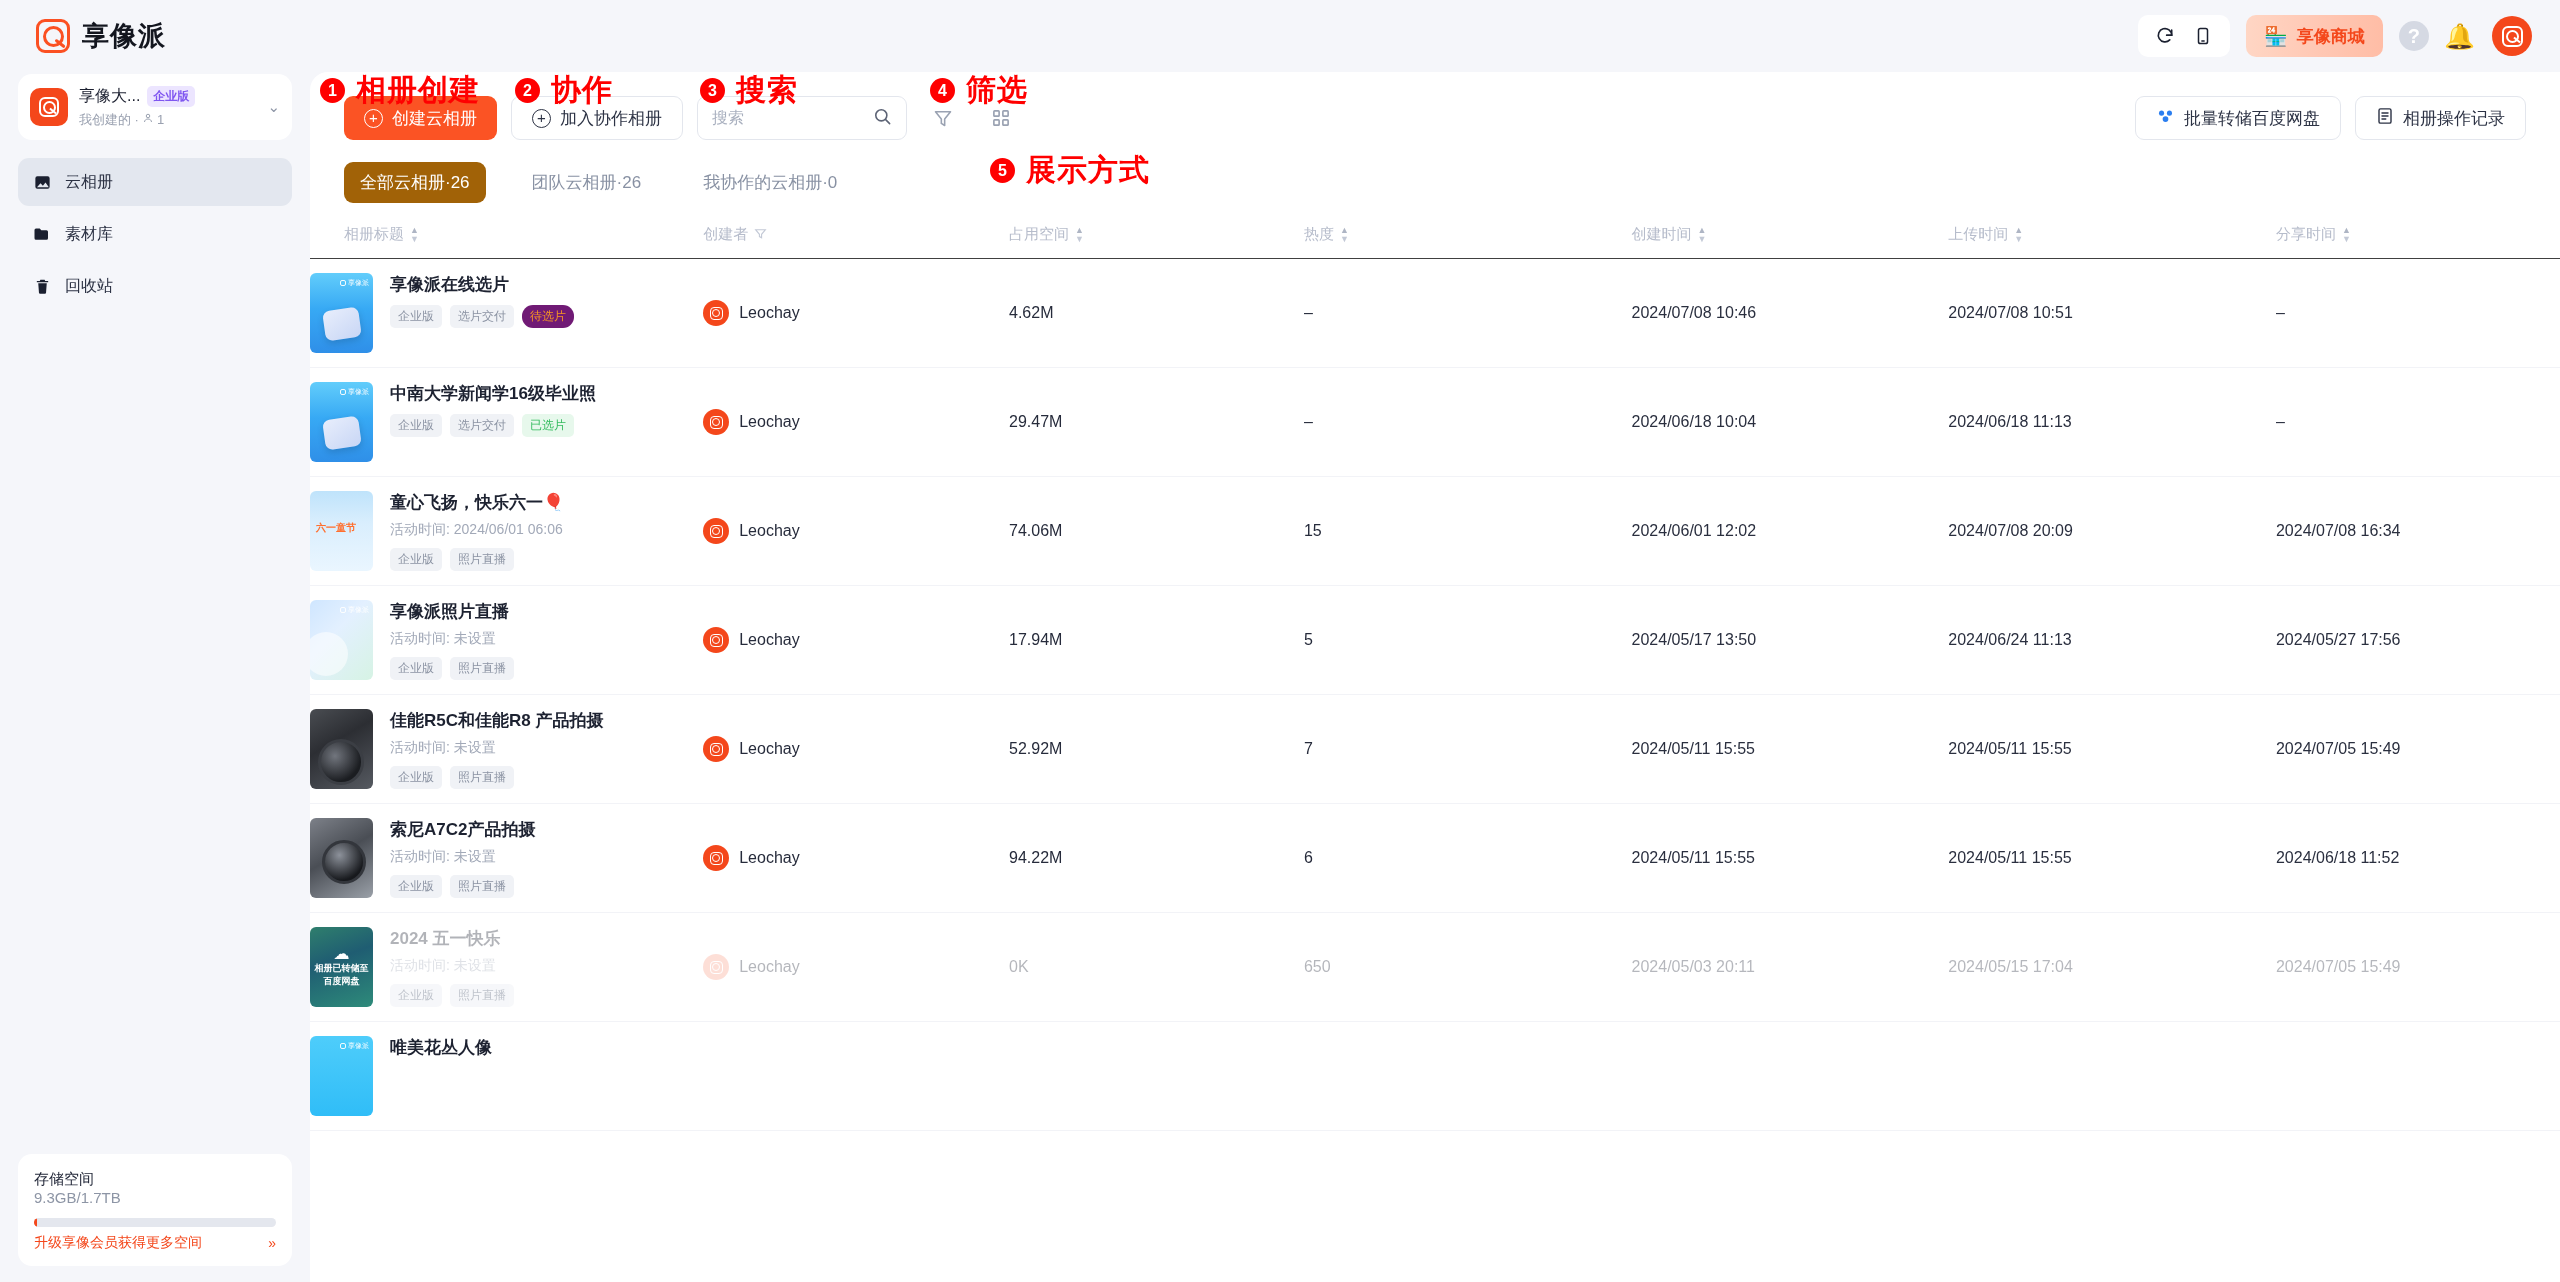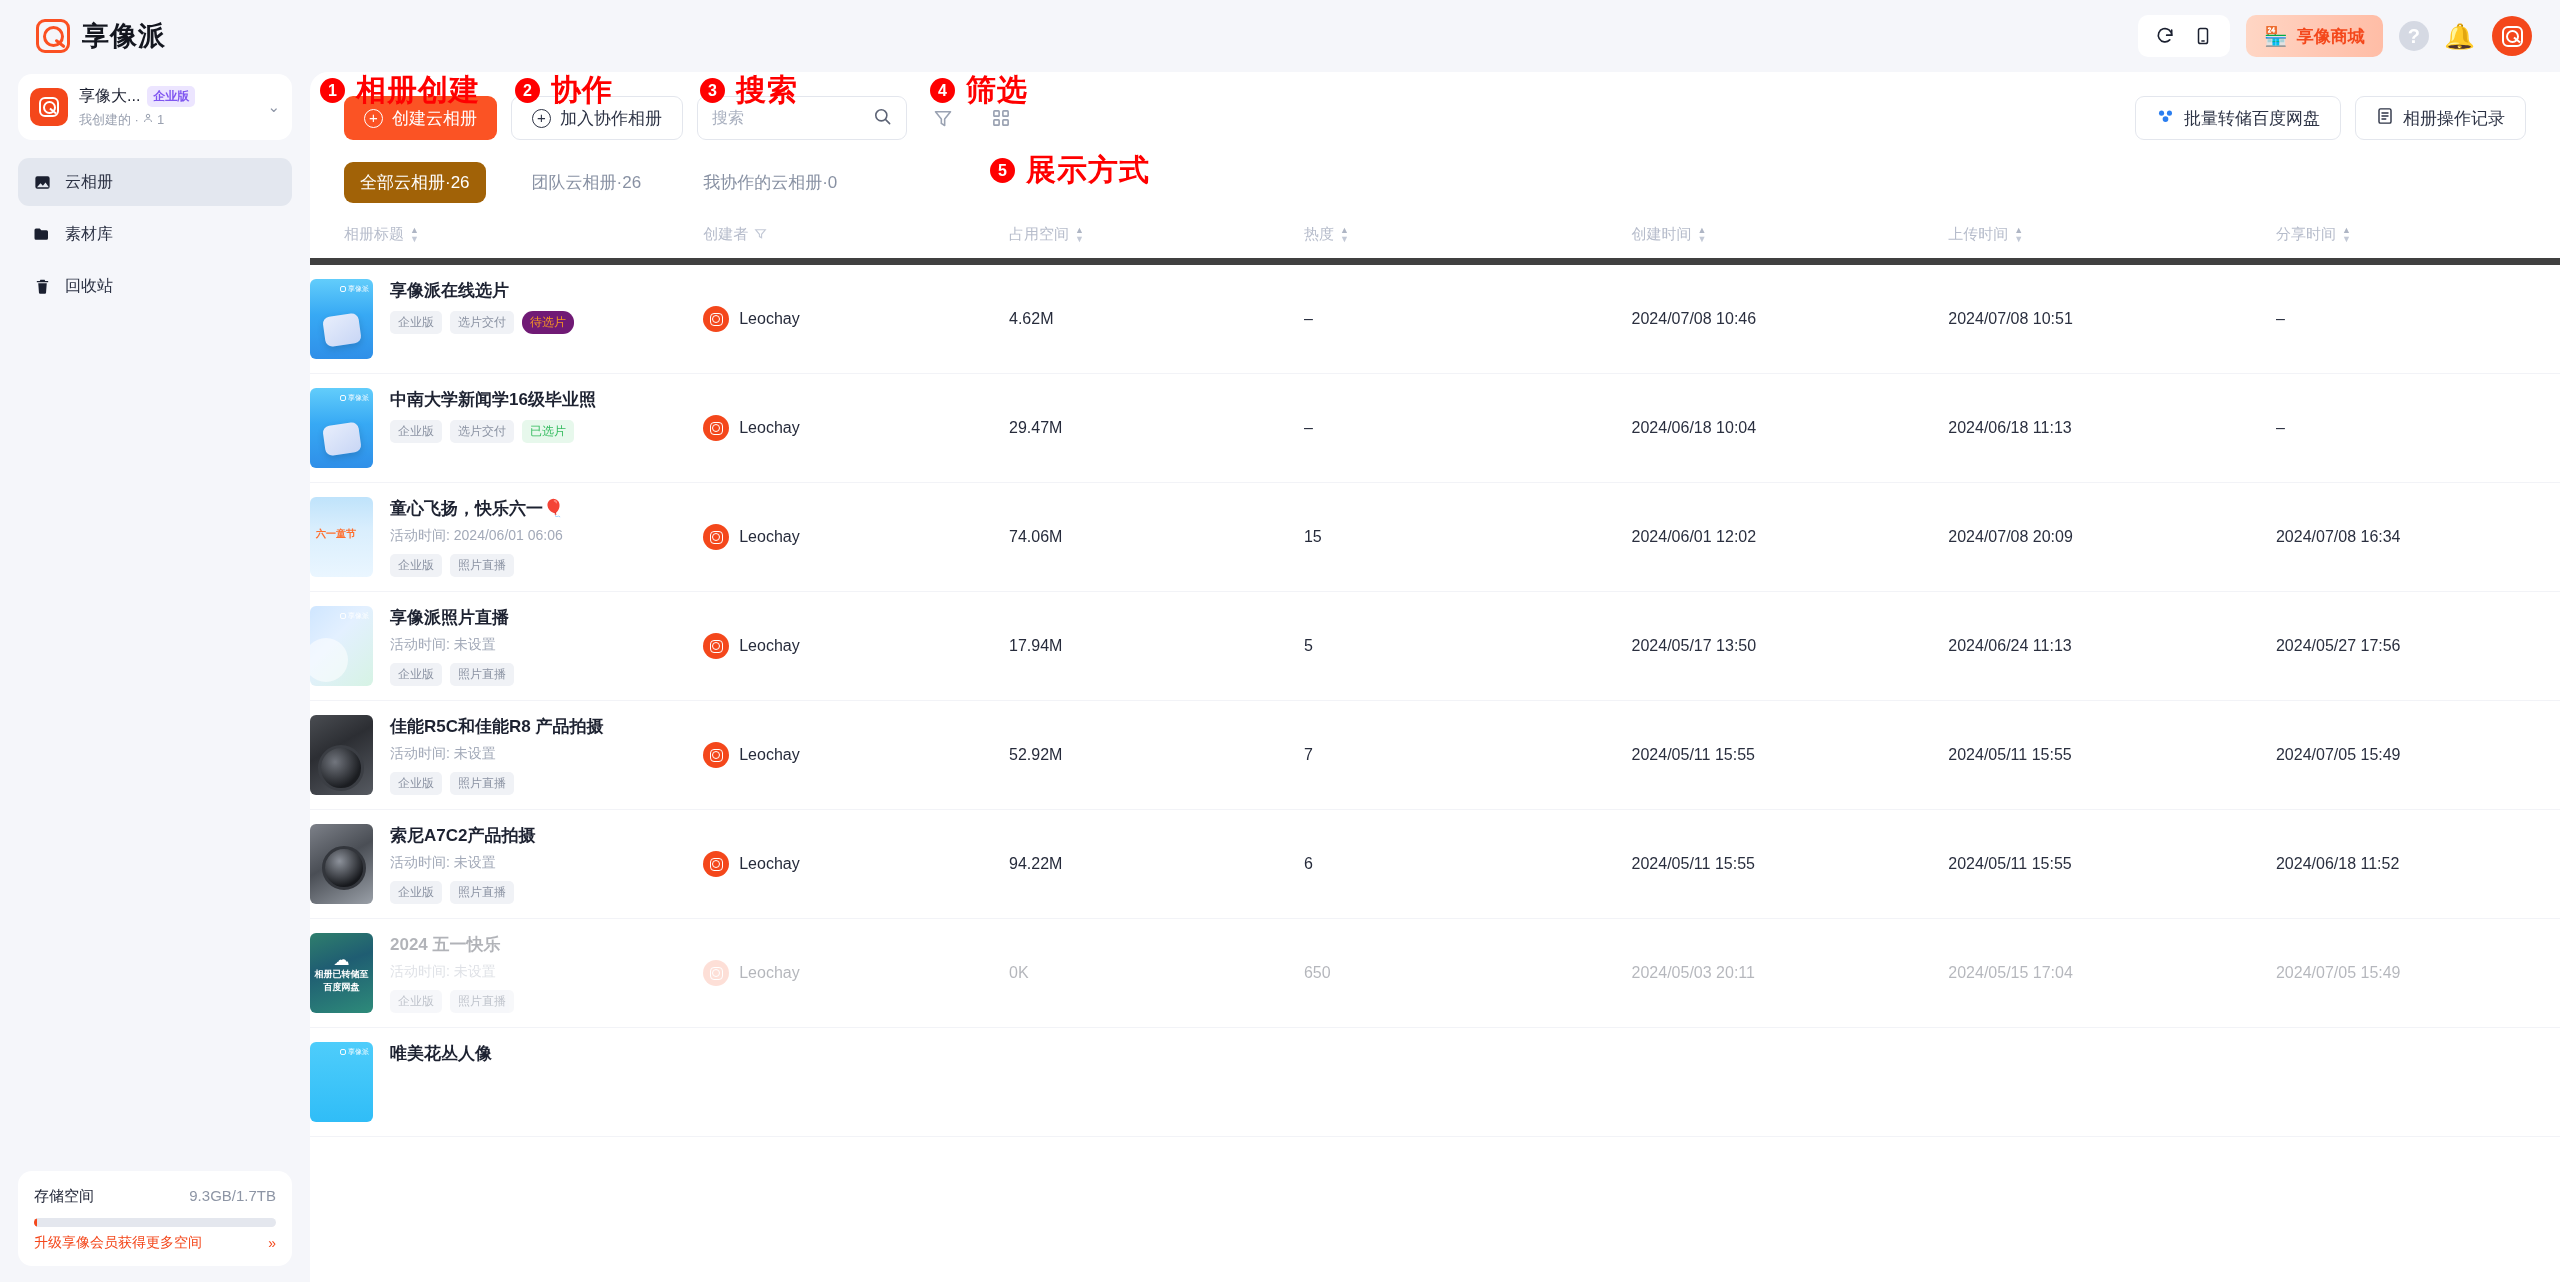"相册标题" table.grid th { border-bottom: 7px solid #404040 -> 1px solid #404040 }
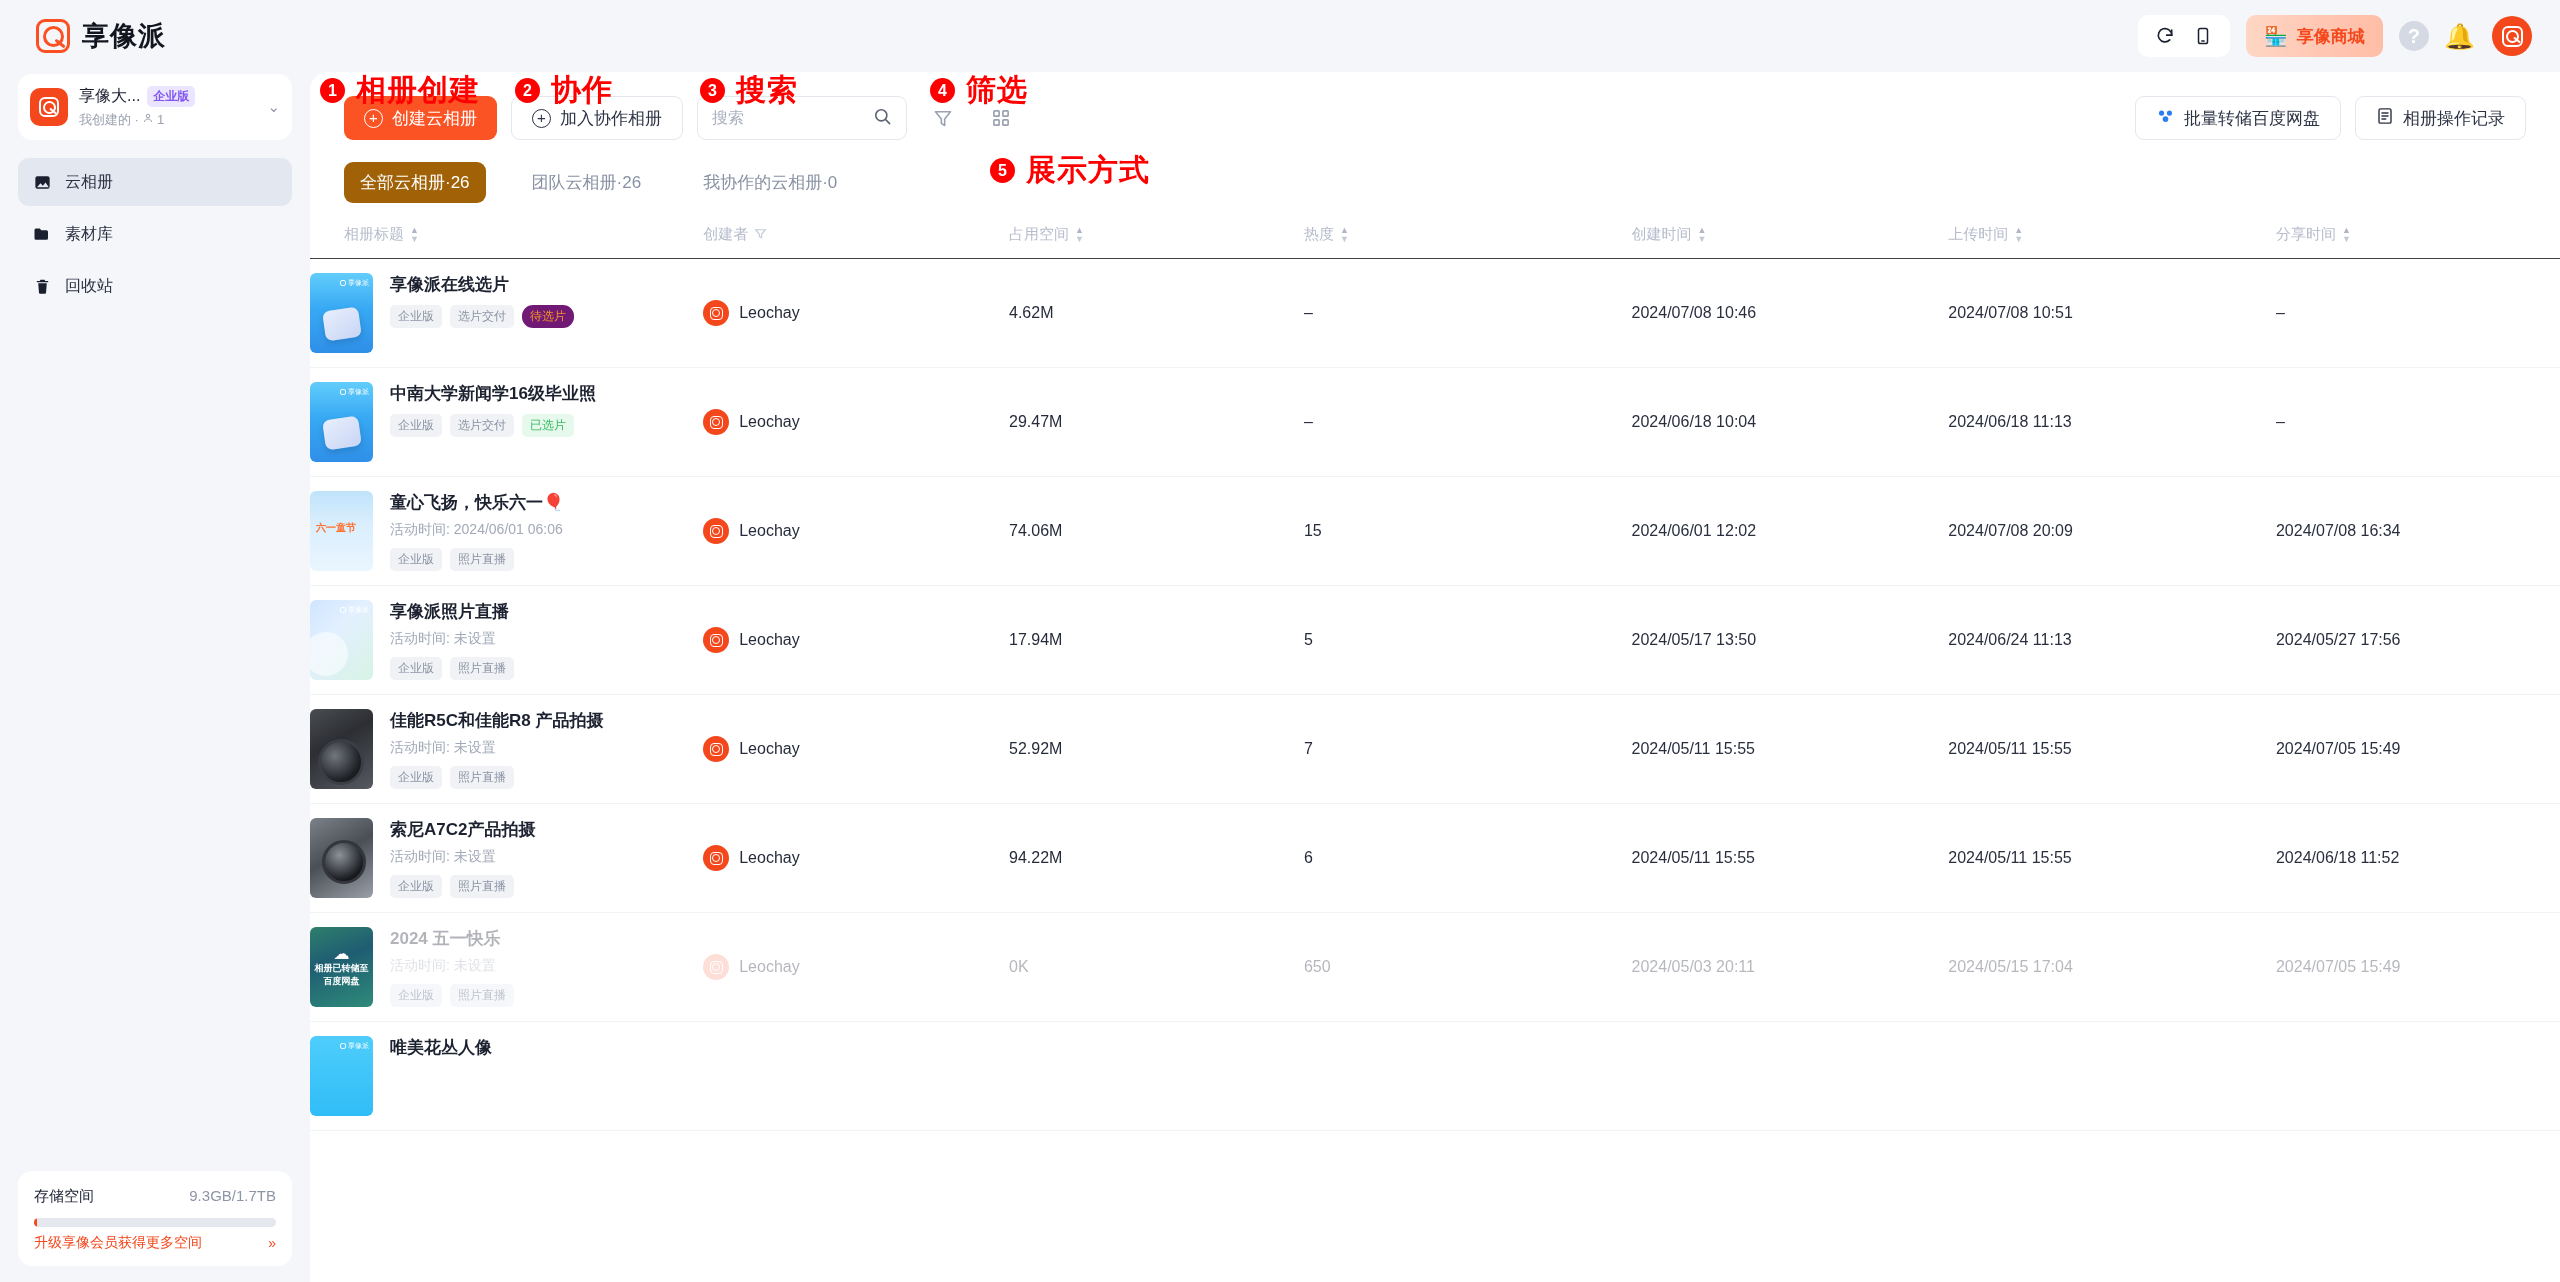"存储空间" .st-row { flex-direction: none -> column }
